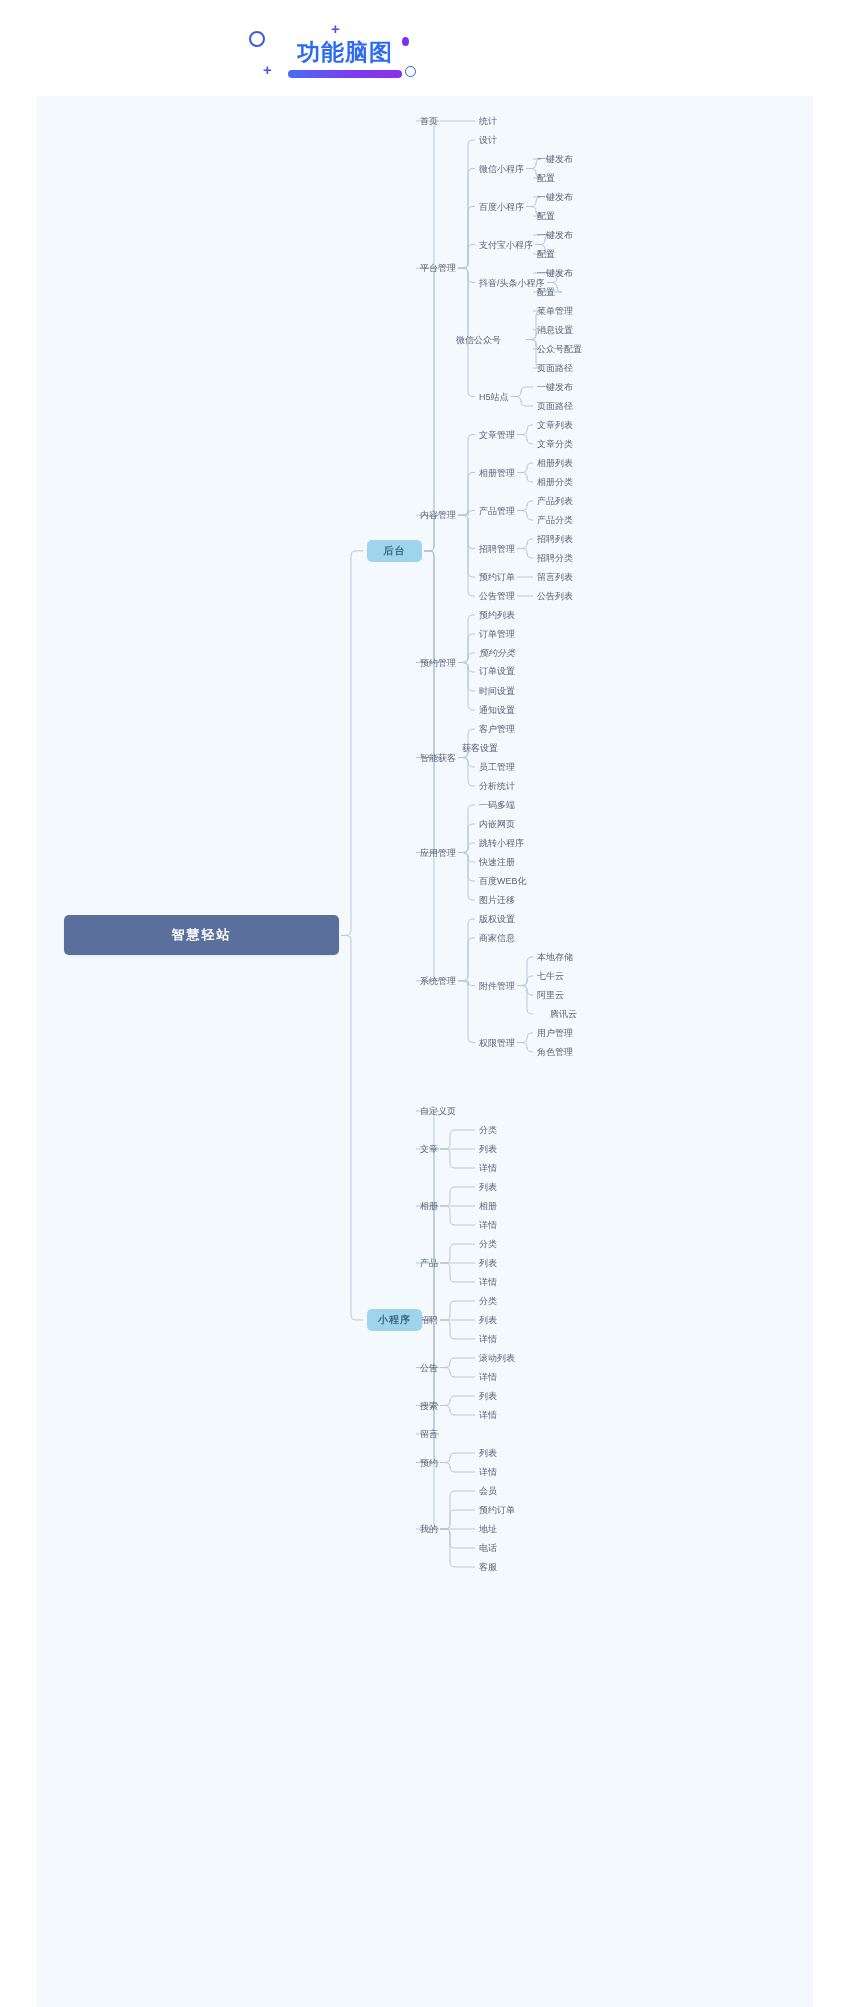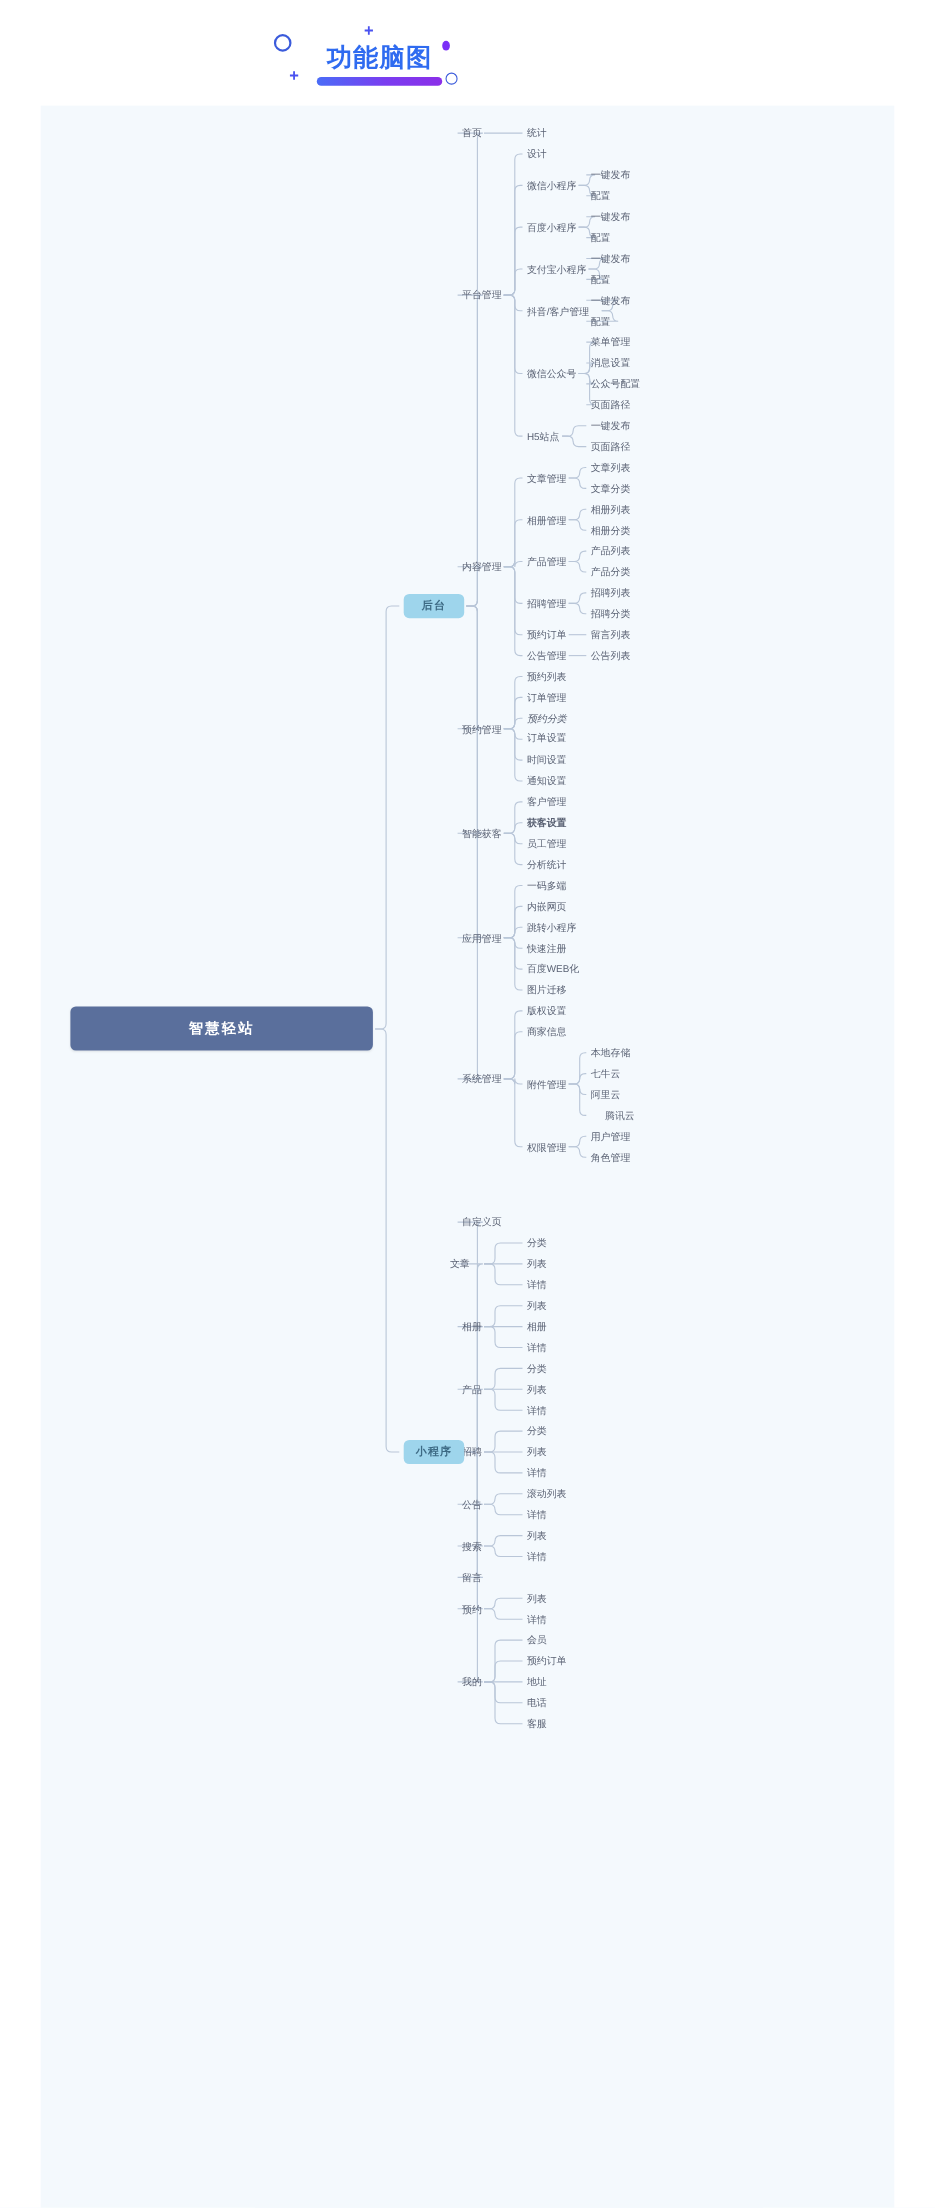"抖音/客户管理" div.node { text: /客户管理 -> /头条小程序 }
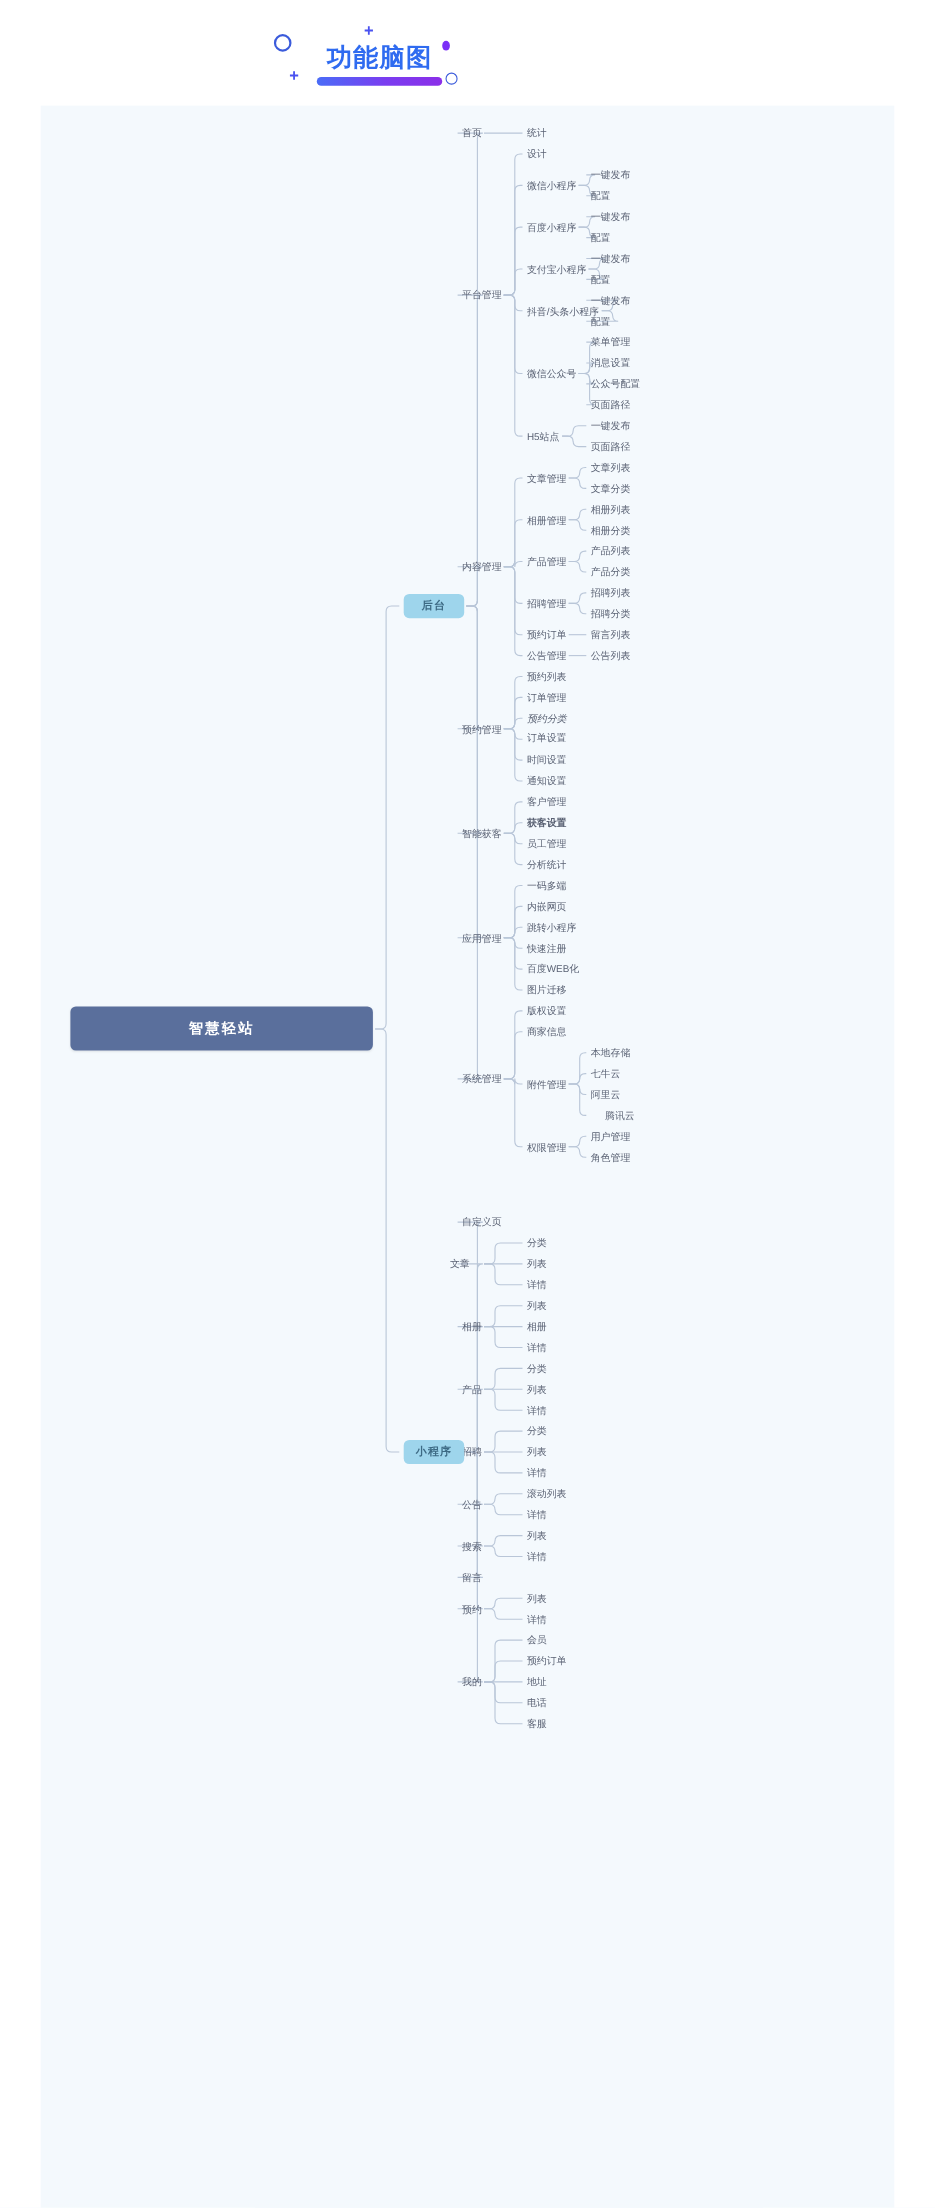"微信公众号" div.node { left: 442px -> 419px }
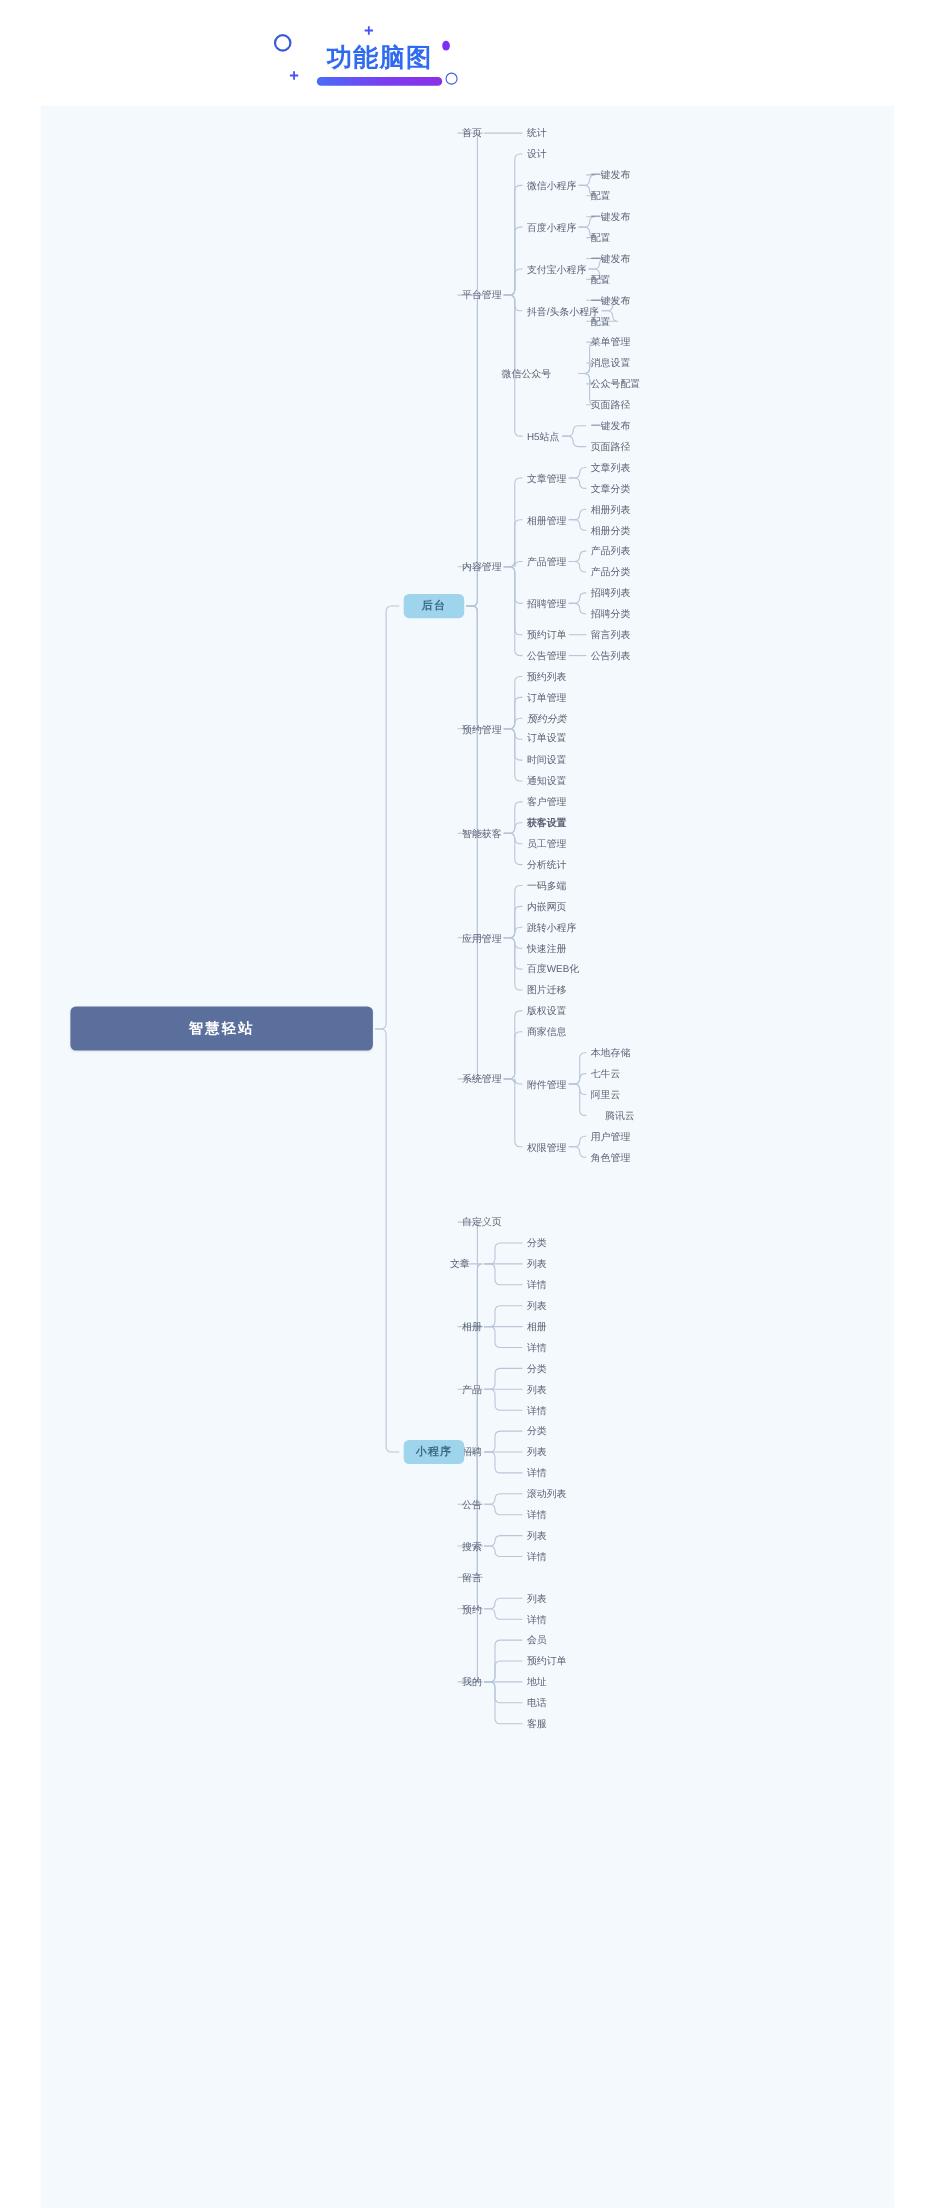"获客设置" div.node { font-weight: bold -> none; left: 442px -> 425px }
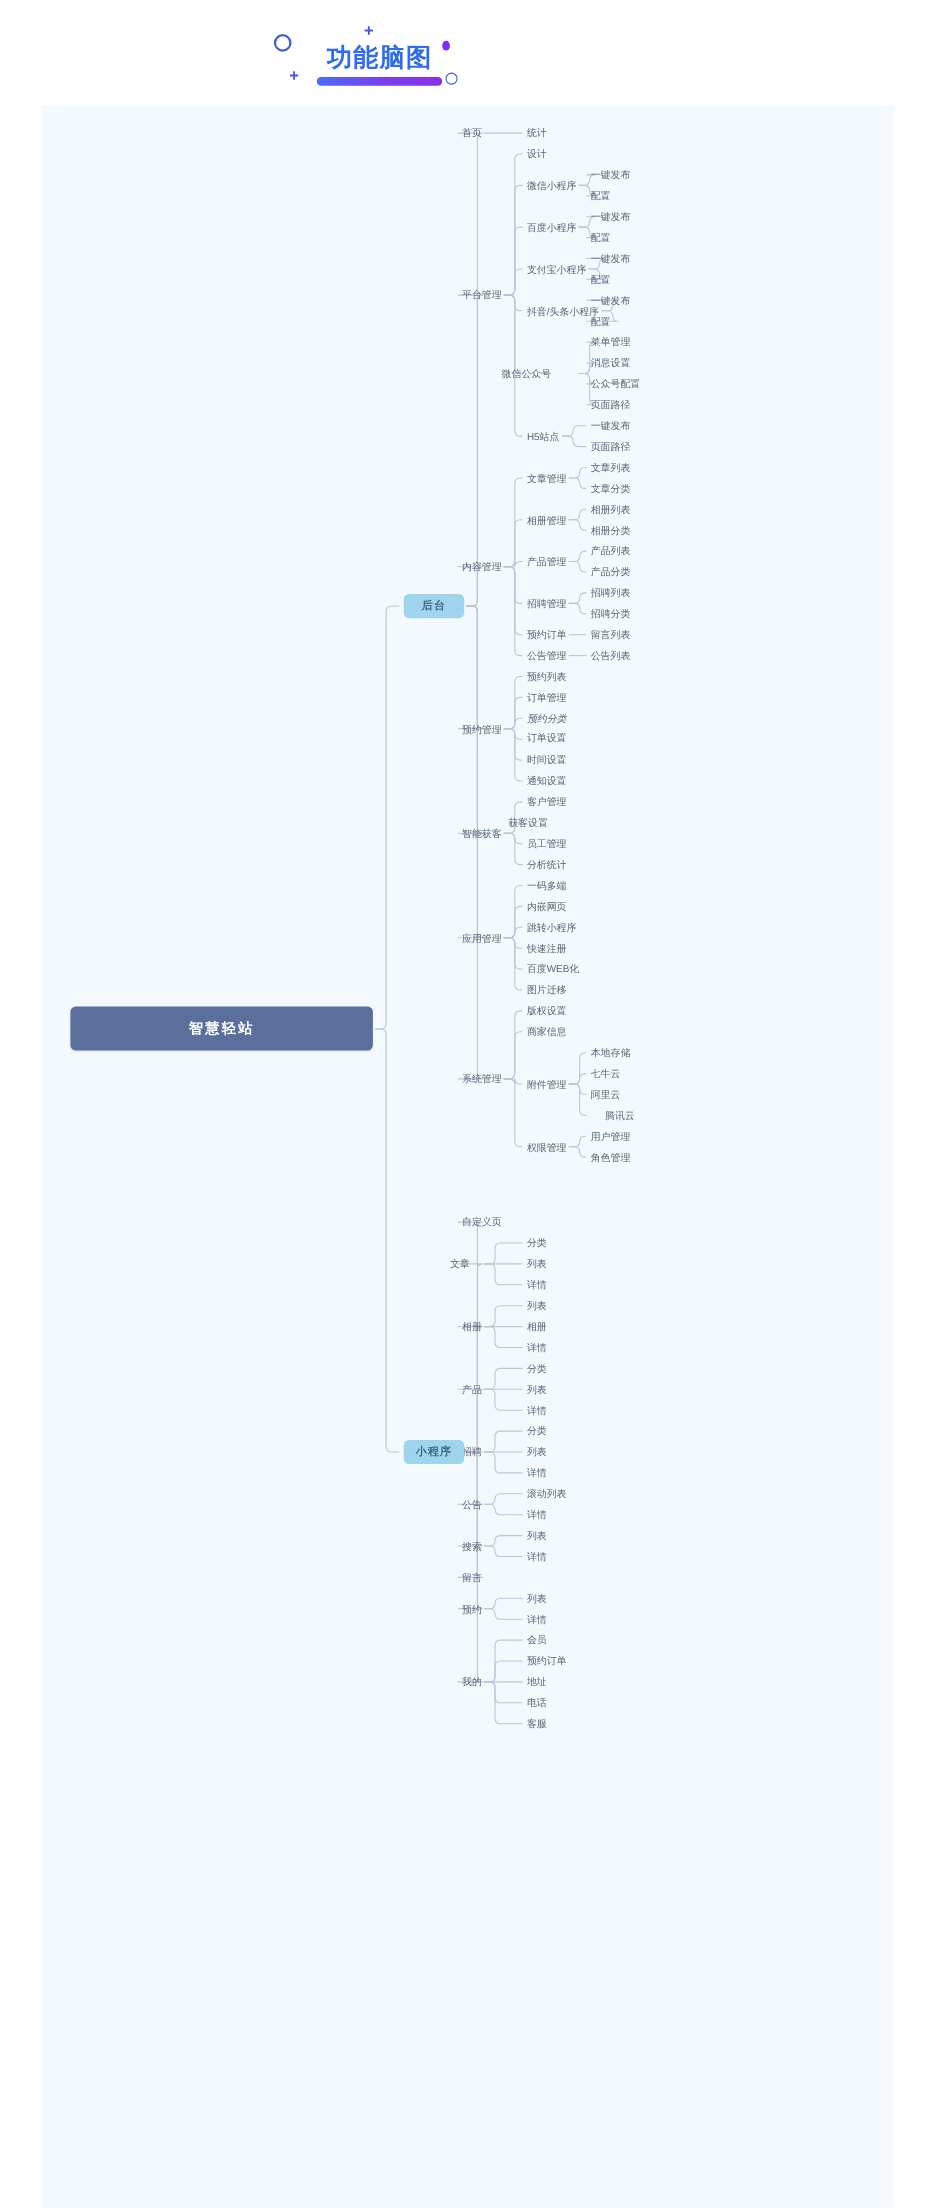"文章" div.node { left: 372px -> 383px }
